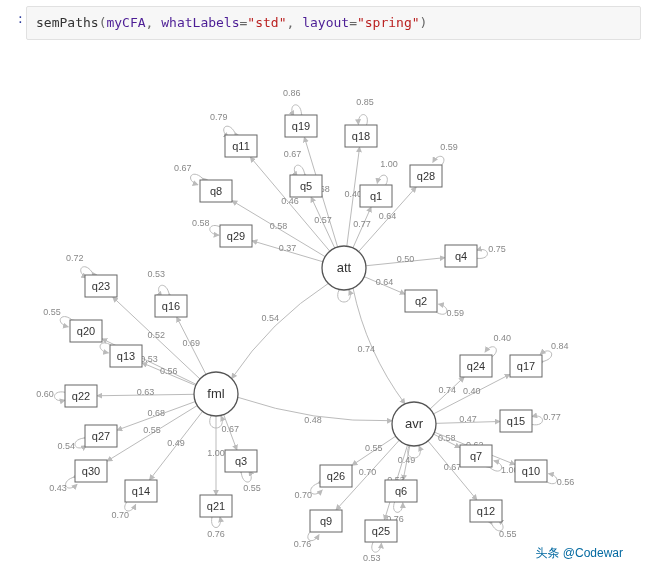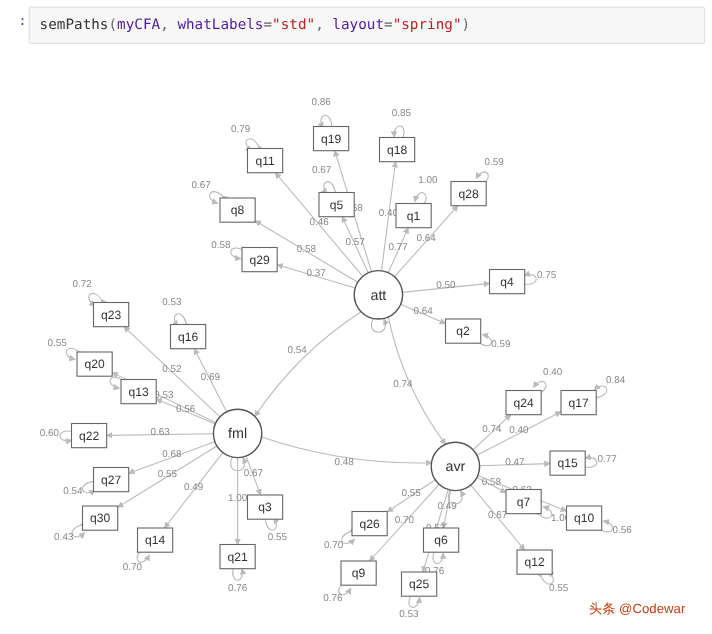"头条 @Codewar" .watermark { color: #c2410c -> #0369a1 }
